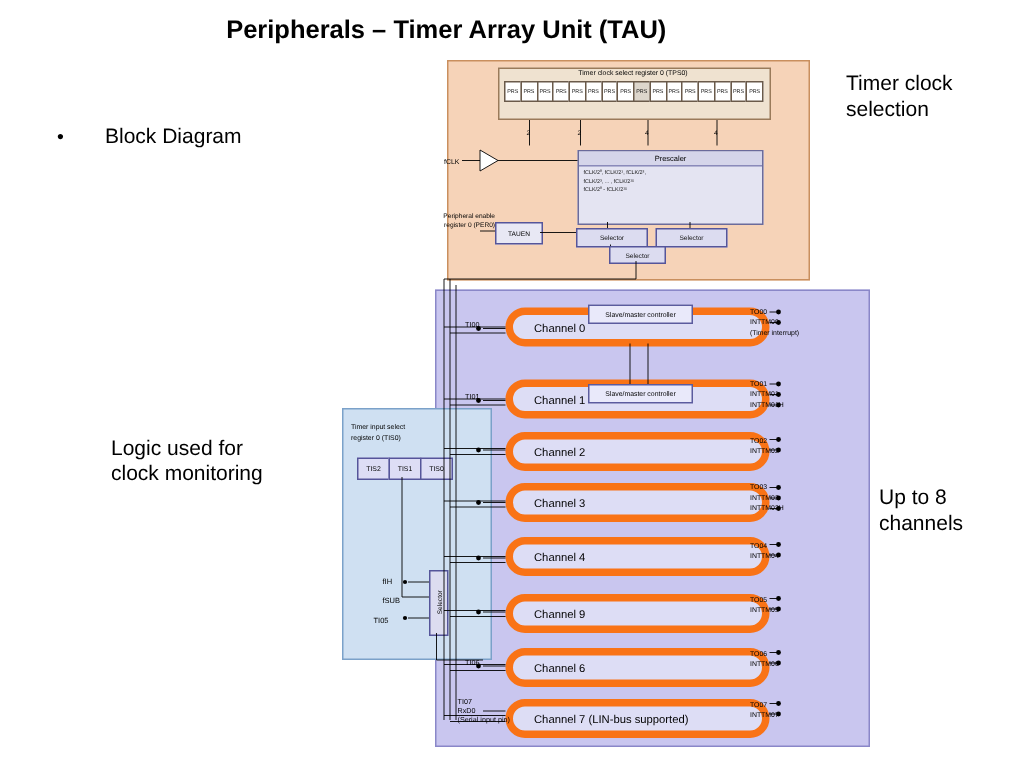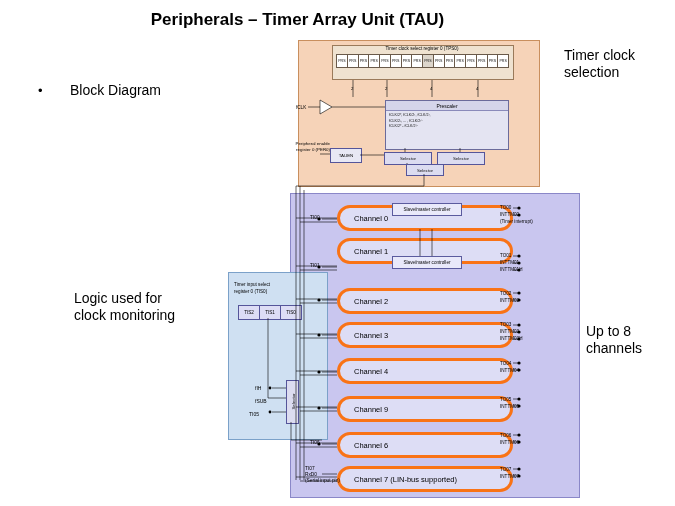"Channel 0" .channel { border: 3px solid #f97316 -> 5px solid #f97316 }
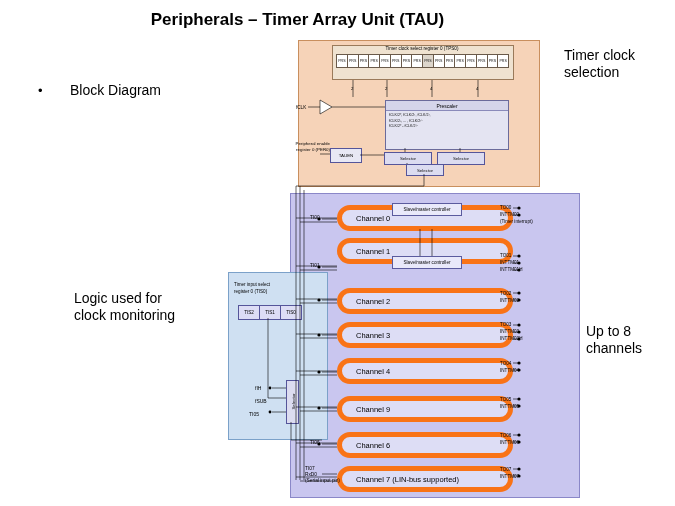"Channel 1" div.channel { top: 238px -> 253px }
